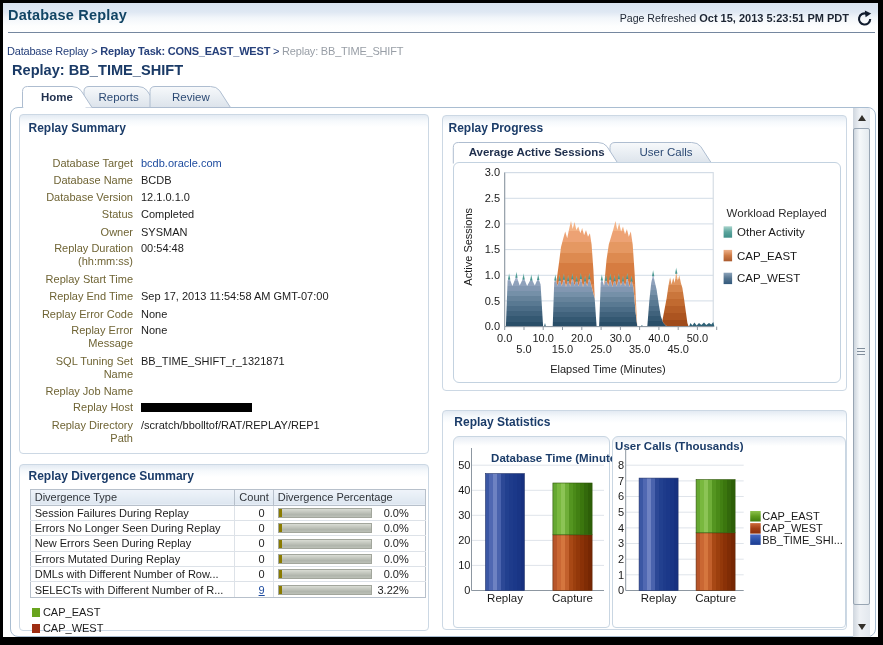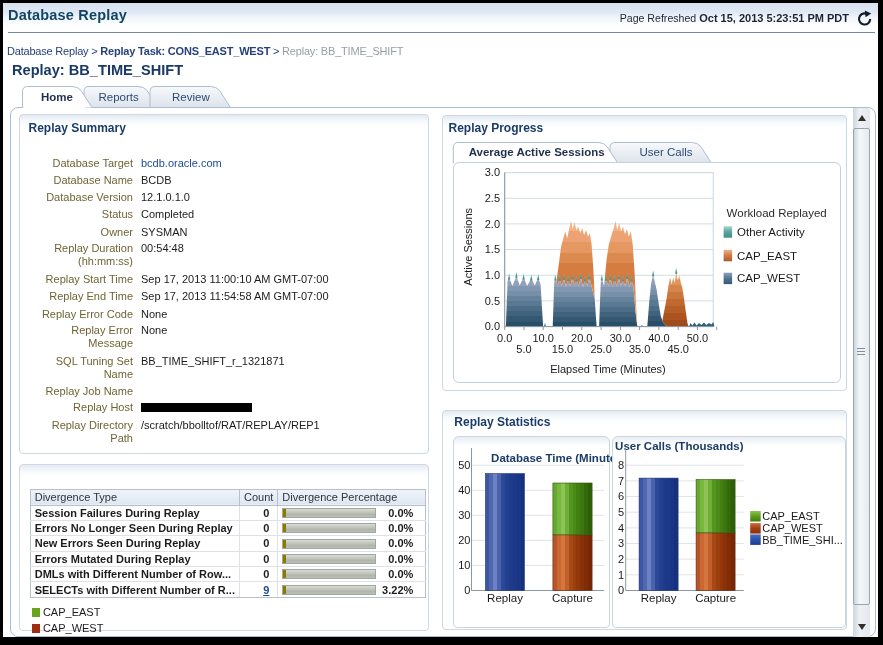"Sep 17, 2013 11:00:10 AM" div.vl { html: <div>Sep 17, 2013 11:00:10 AM GMT-07:00</div> -> none }
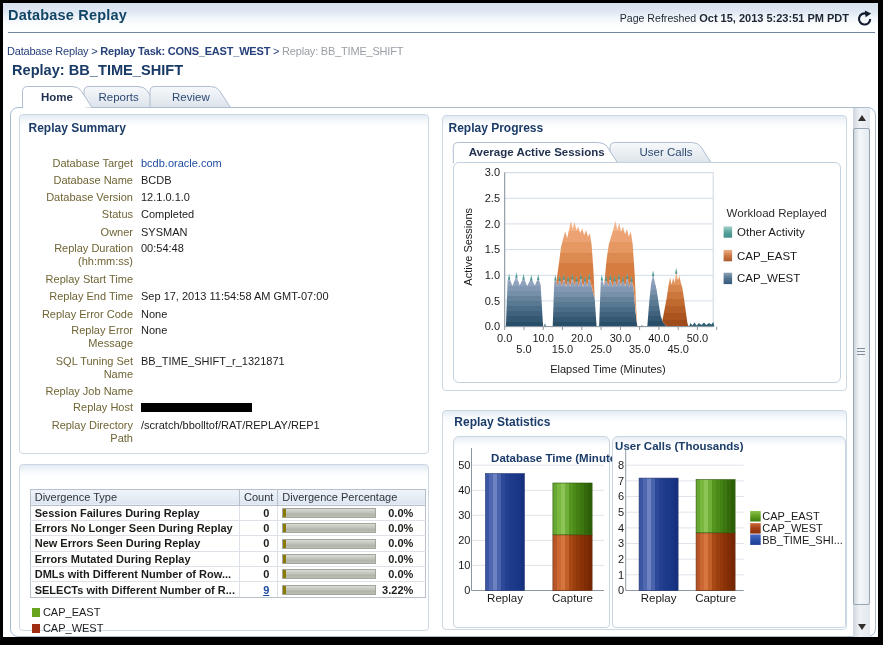"Replay Divergence Summary" div.ptitle { html: none -> <div>Replay Divergence Summary</div> }
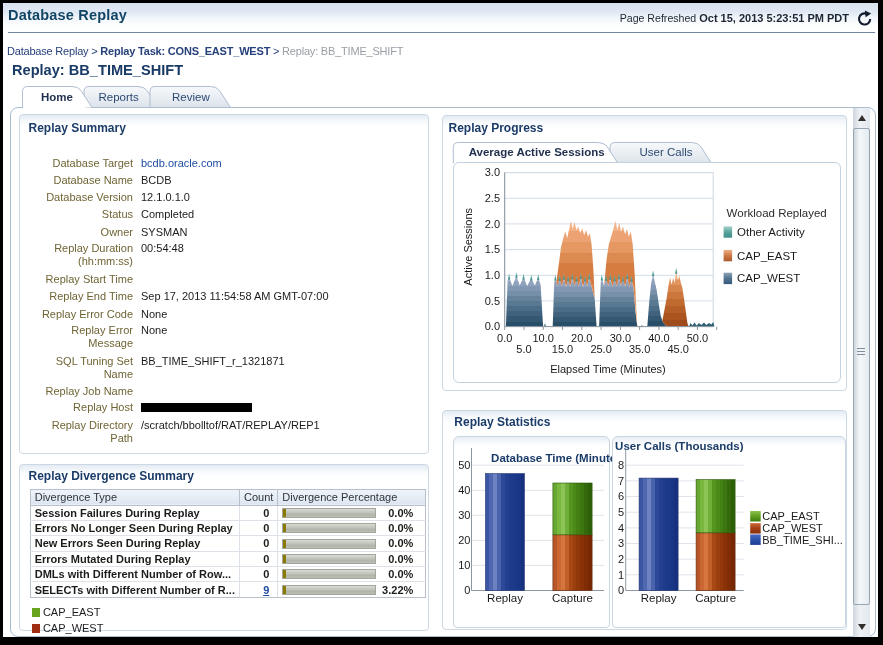"Session Failures During Replay" #dtable td { font-weight: bold -> none }
